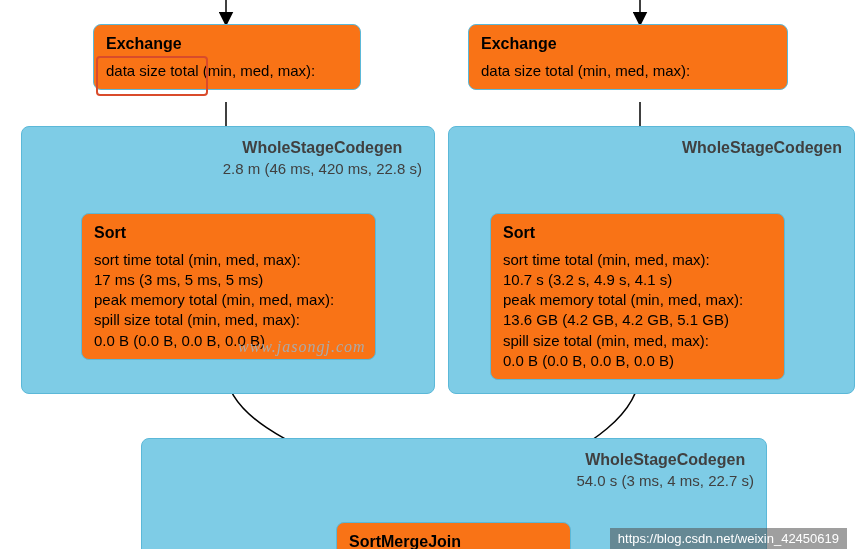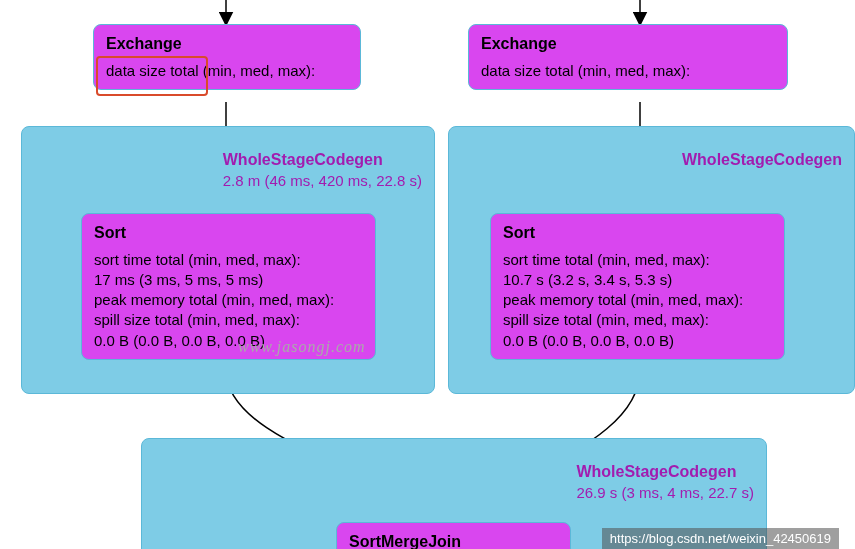"Exchange" .node { background: #d946ef -> #f97316 }
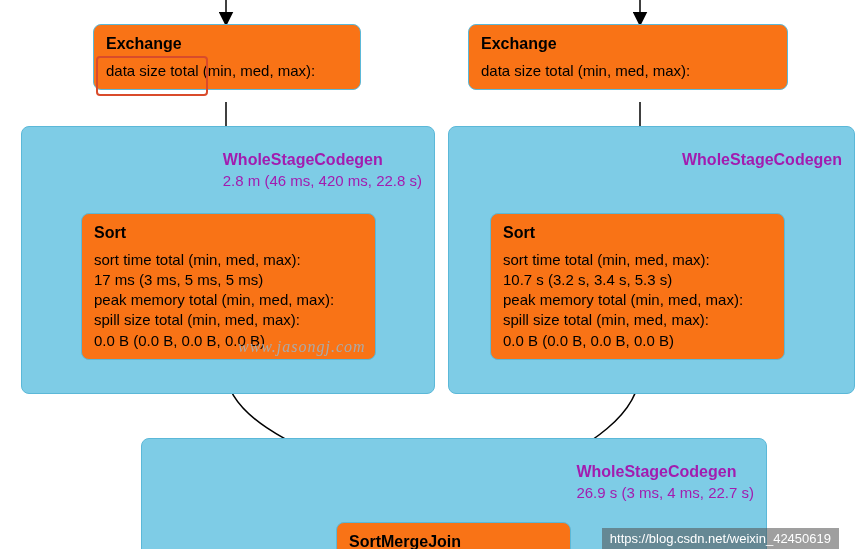"WholeStageCodegen" .container-label { color: #a21caf -> #404040; margin-top: 12px -> none; text-align: left -> center }
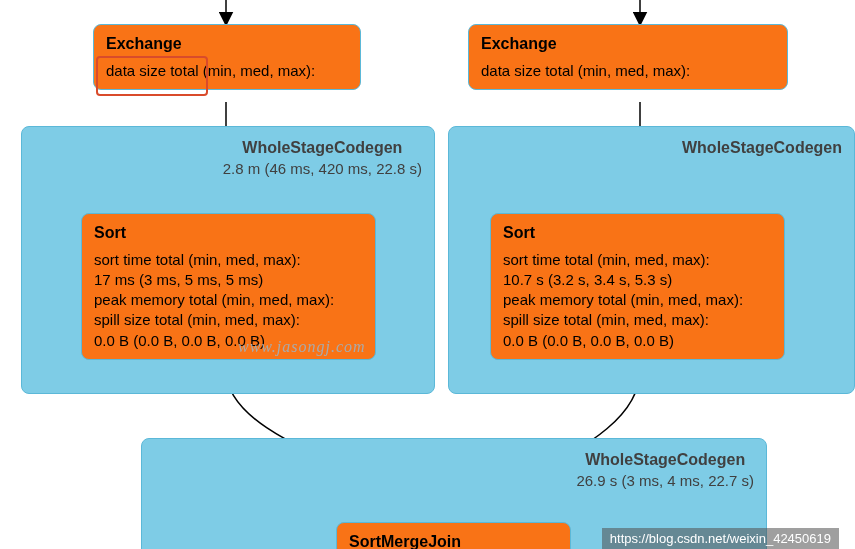"10.7 s (3.2 s, 3.4" div { text: 3.4 s, 5.3 -> 4.9 s, 4.1 }
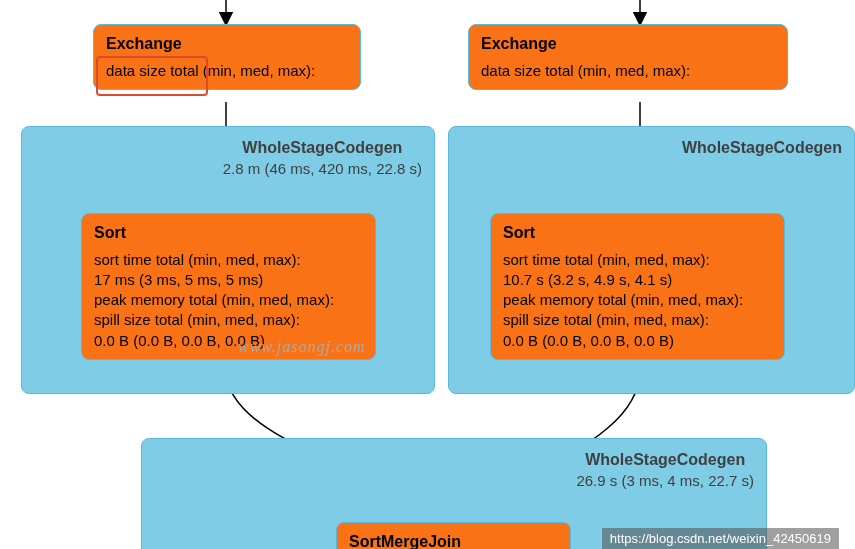"13.6 GB (4.2 GB, 4.2" div { html: none -> <div>13.6 GB (4.2 GB, 4.2 GB, 5.1 GB)</div> }
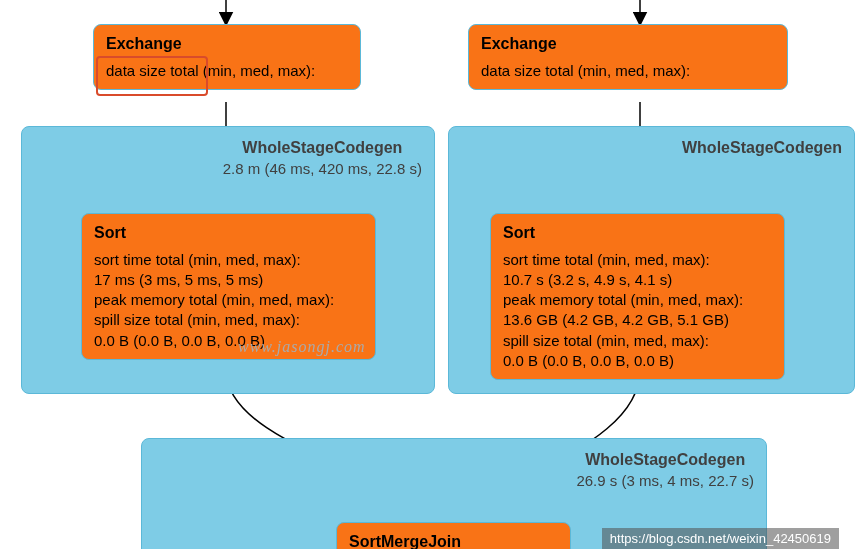"26.9 s (3 ms, 4" div { text: 26.9 -> 54.0 }
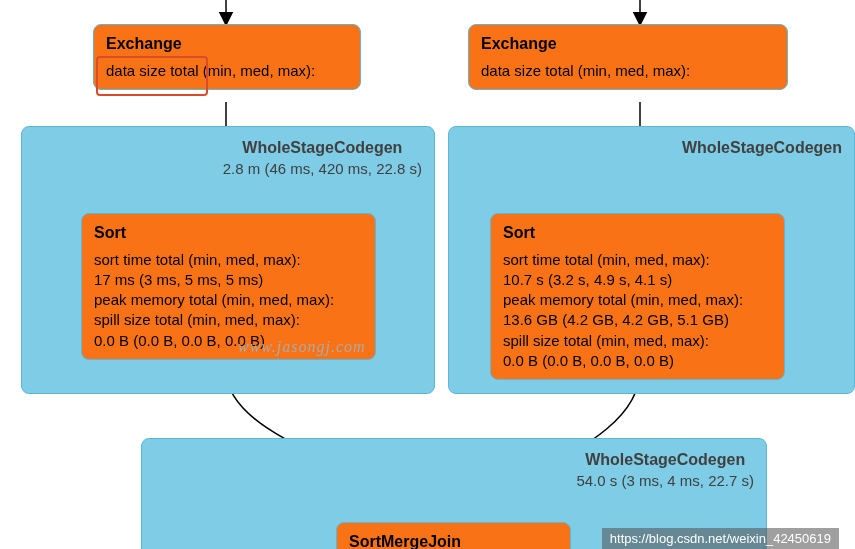"https://blog.csdn.net/weixin_42450619" .attrib { right: 16px -> 8px }
